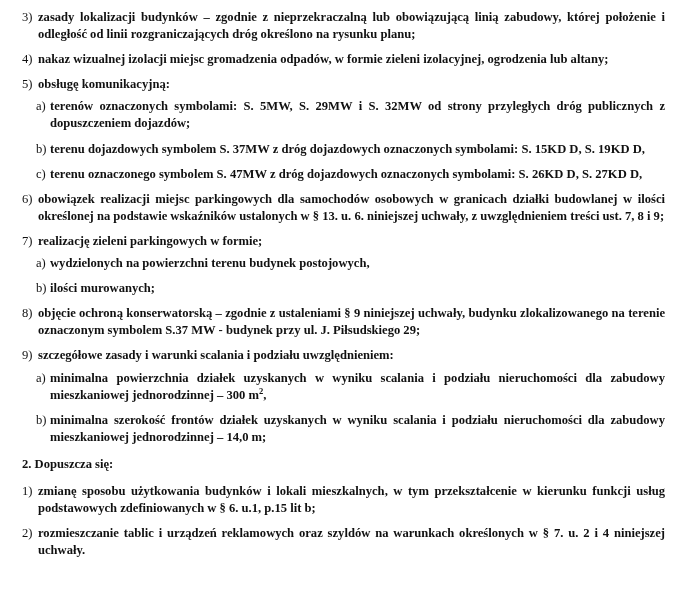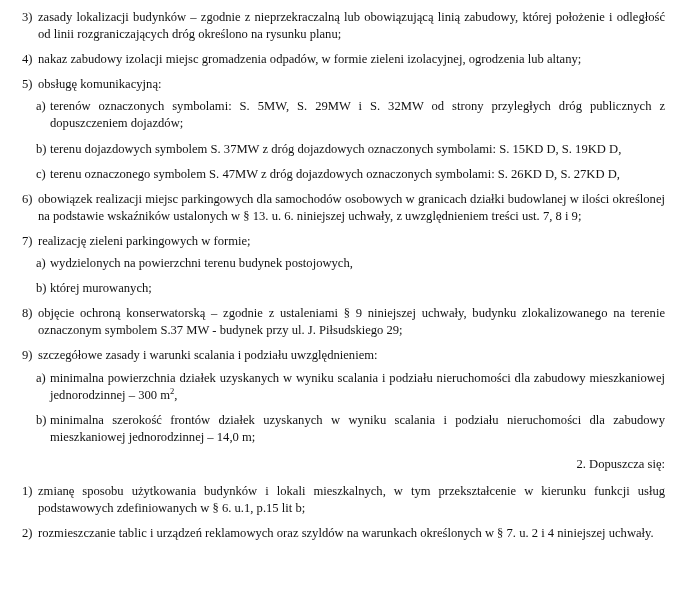"zasady lokalizacji budynków – zgodnie" .para > .body { font-weight: none -> bold }
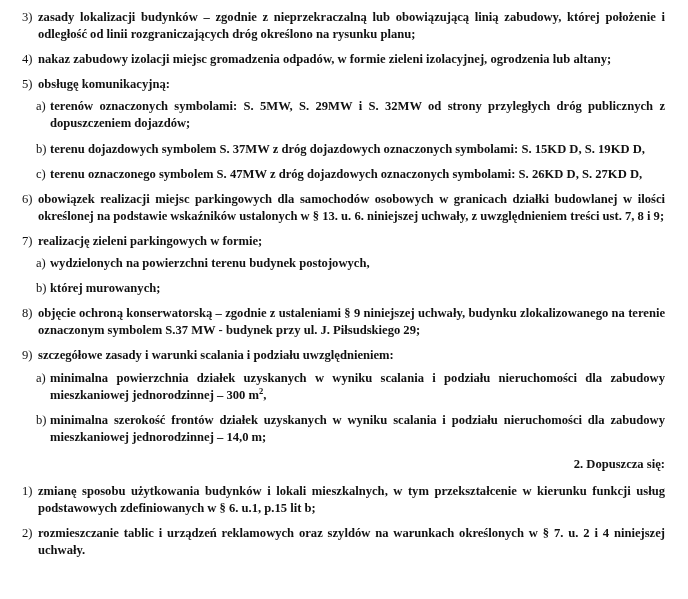"nakaz zabudowy izolacji miejsc" span.body { text: zabudowy -> wizualnej }
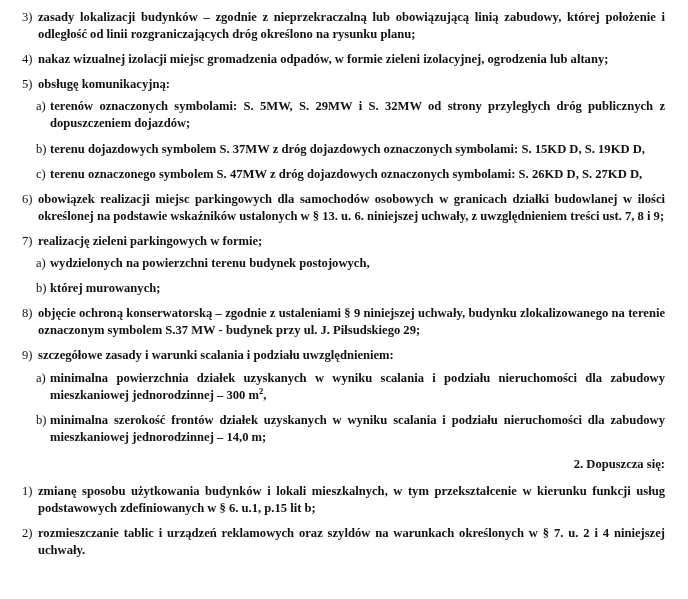"której murowanych;" span.body { text: której -> ilości }
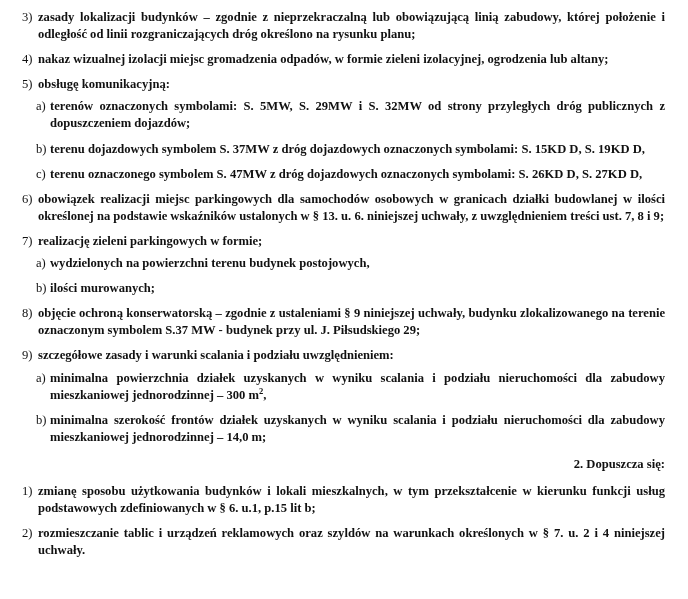"2. Dopuszcza się:" .lvl-sec { text-align: right -> left }
